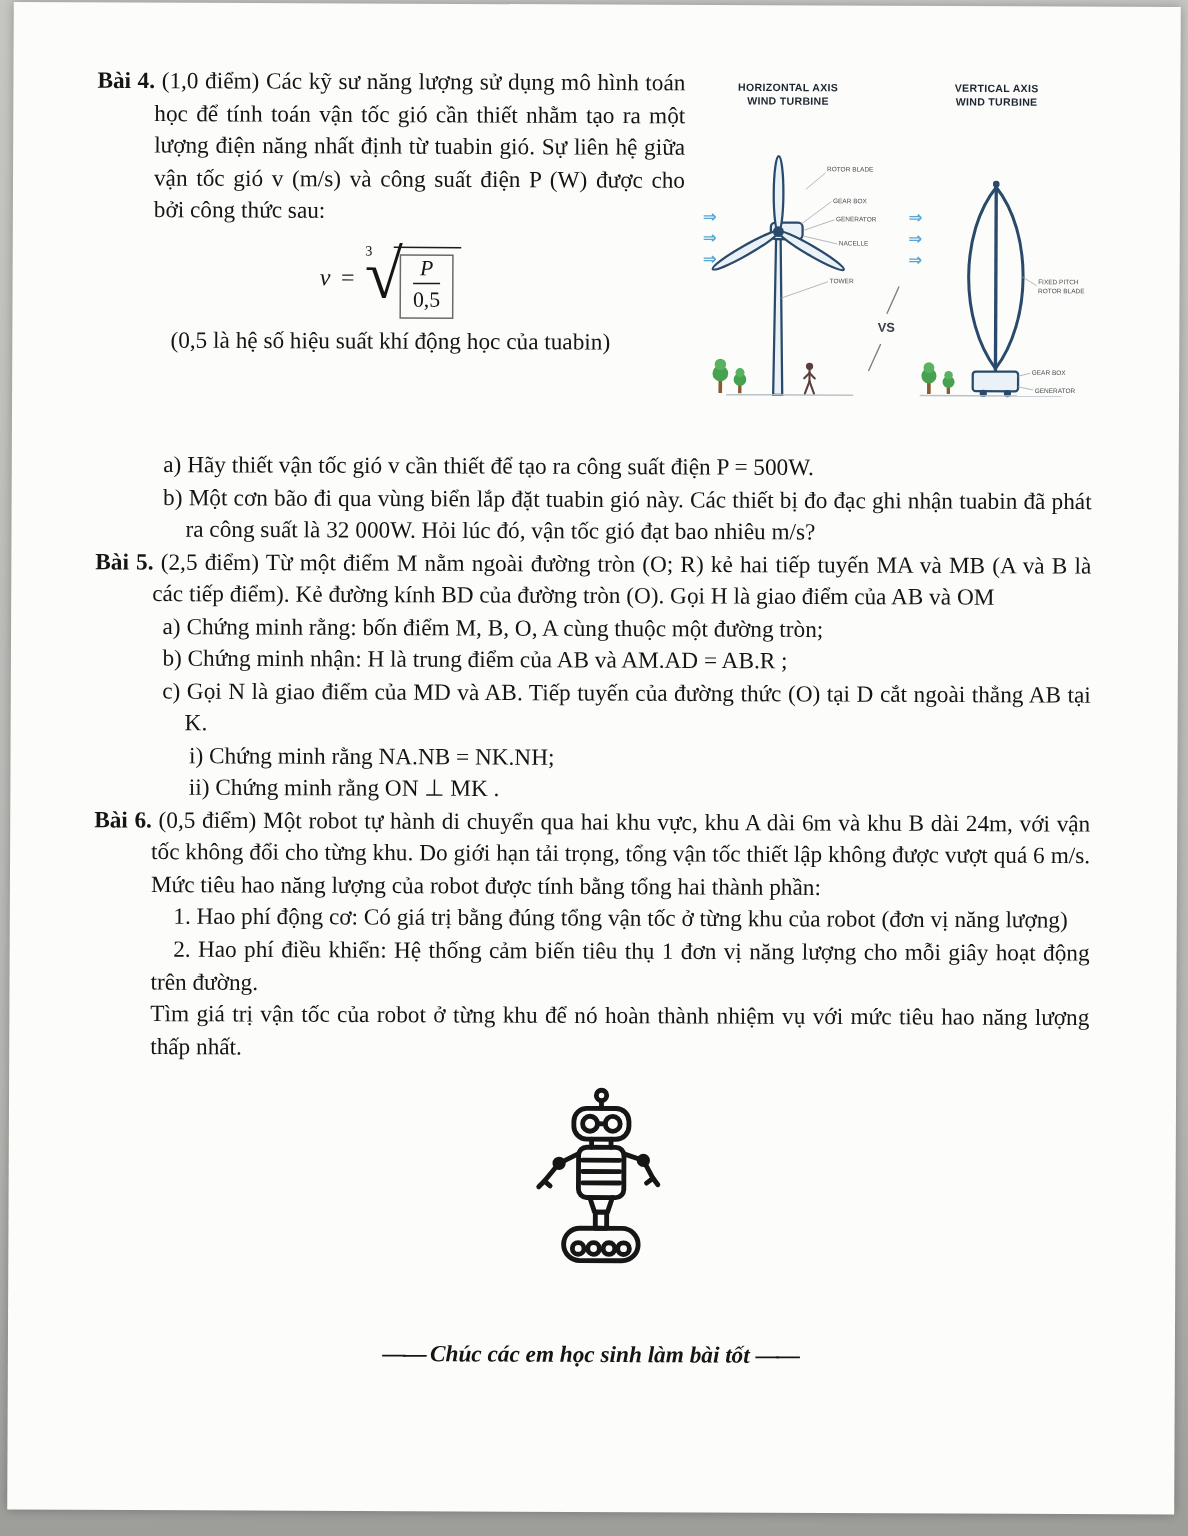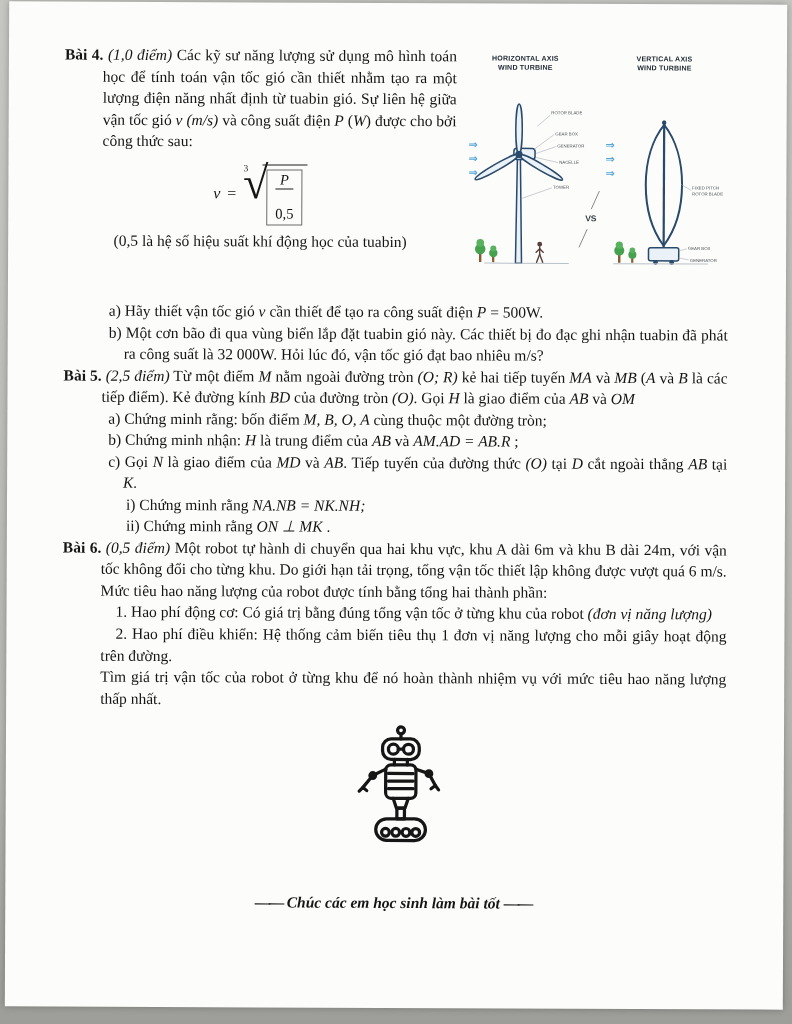"(1,0 điểm)" .ppoints { font-style: italic -> none }
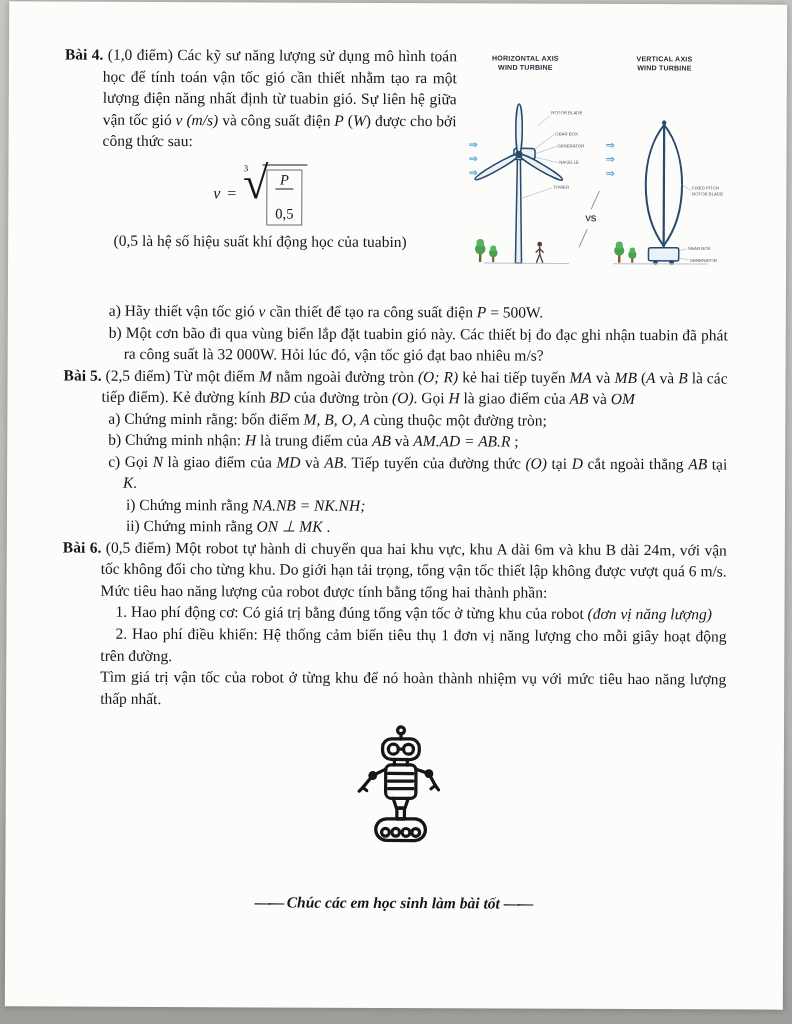"v (m/s)" .it { font-style: italic -> none }
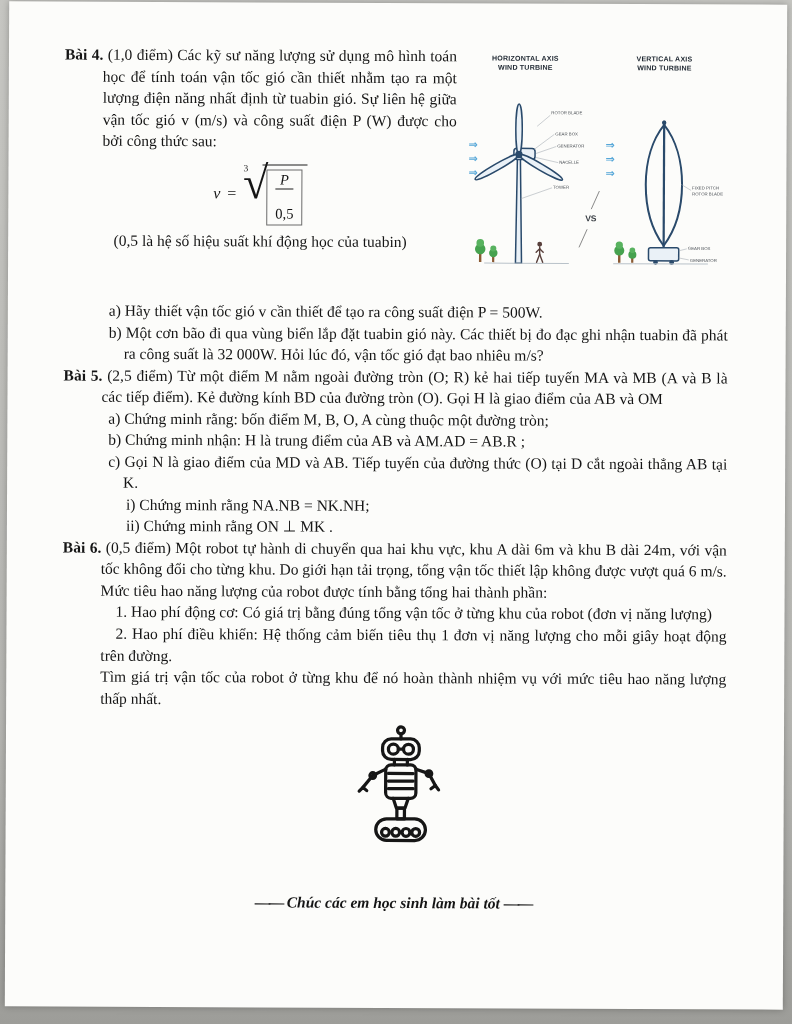"0,5" .fden { padding-top: 16px -> 3px }
